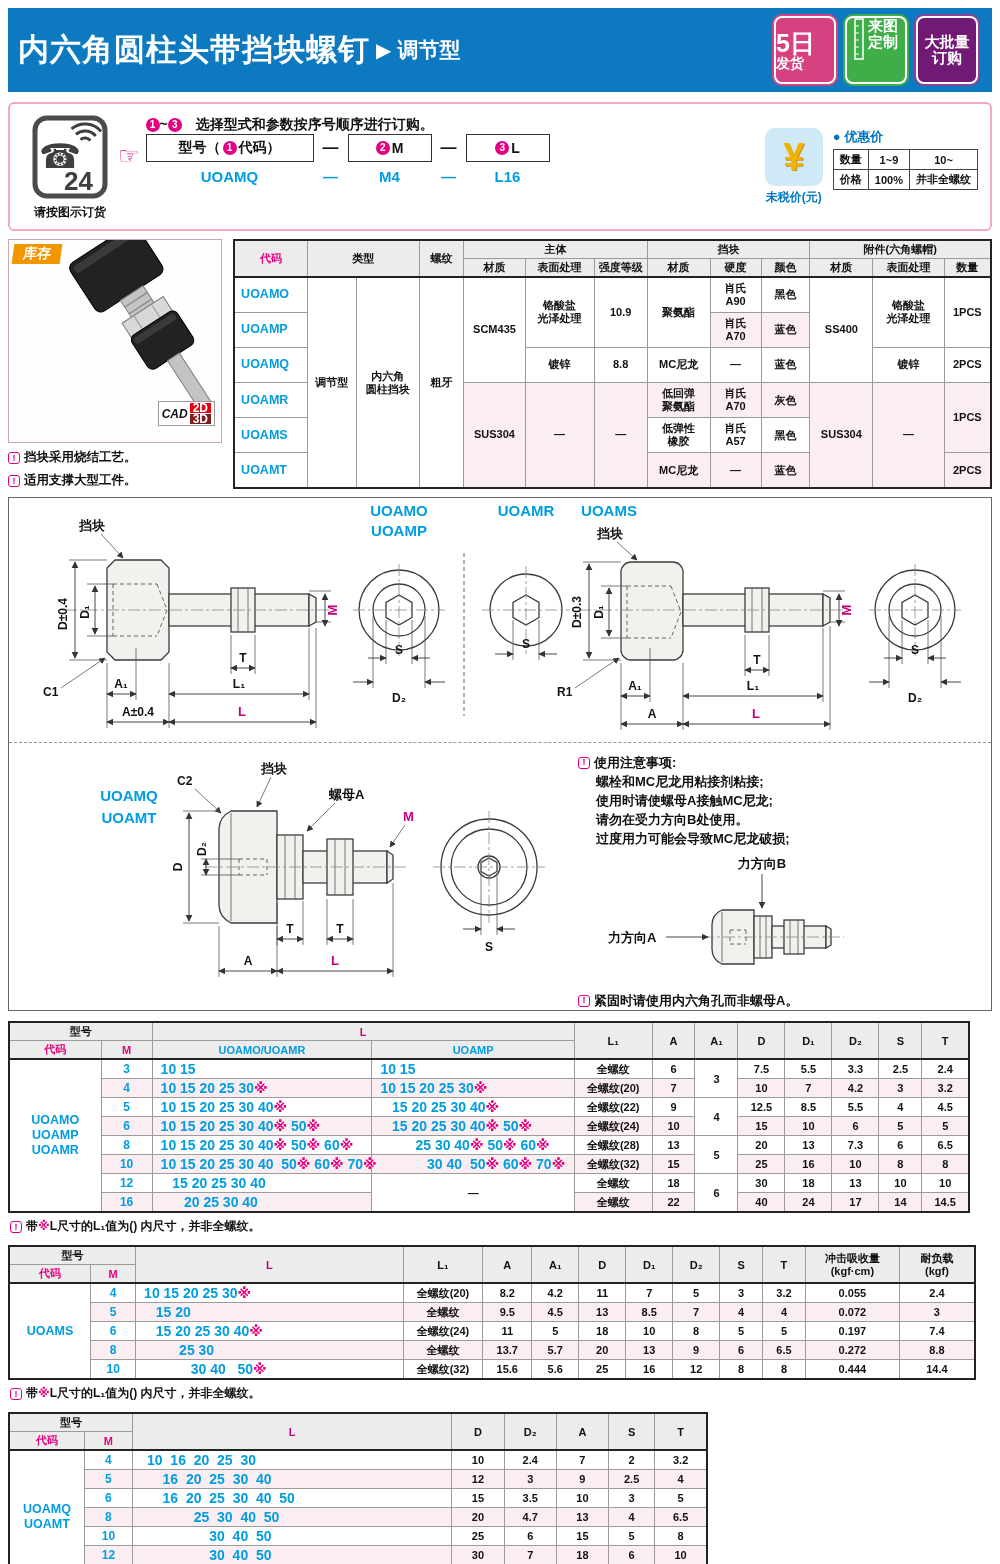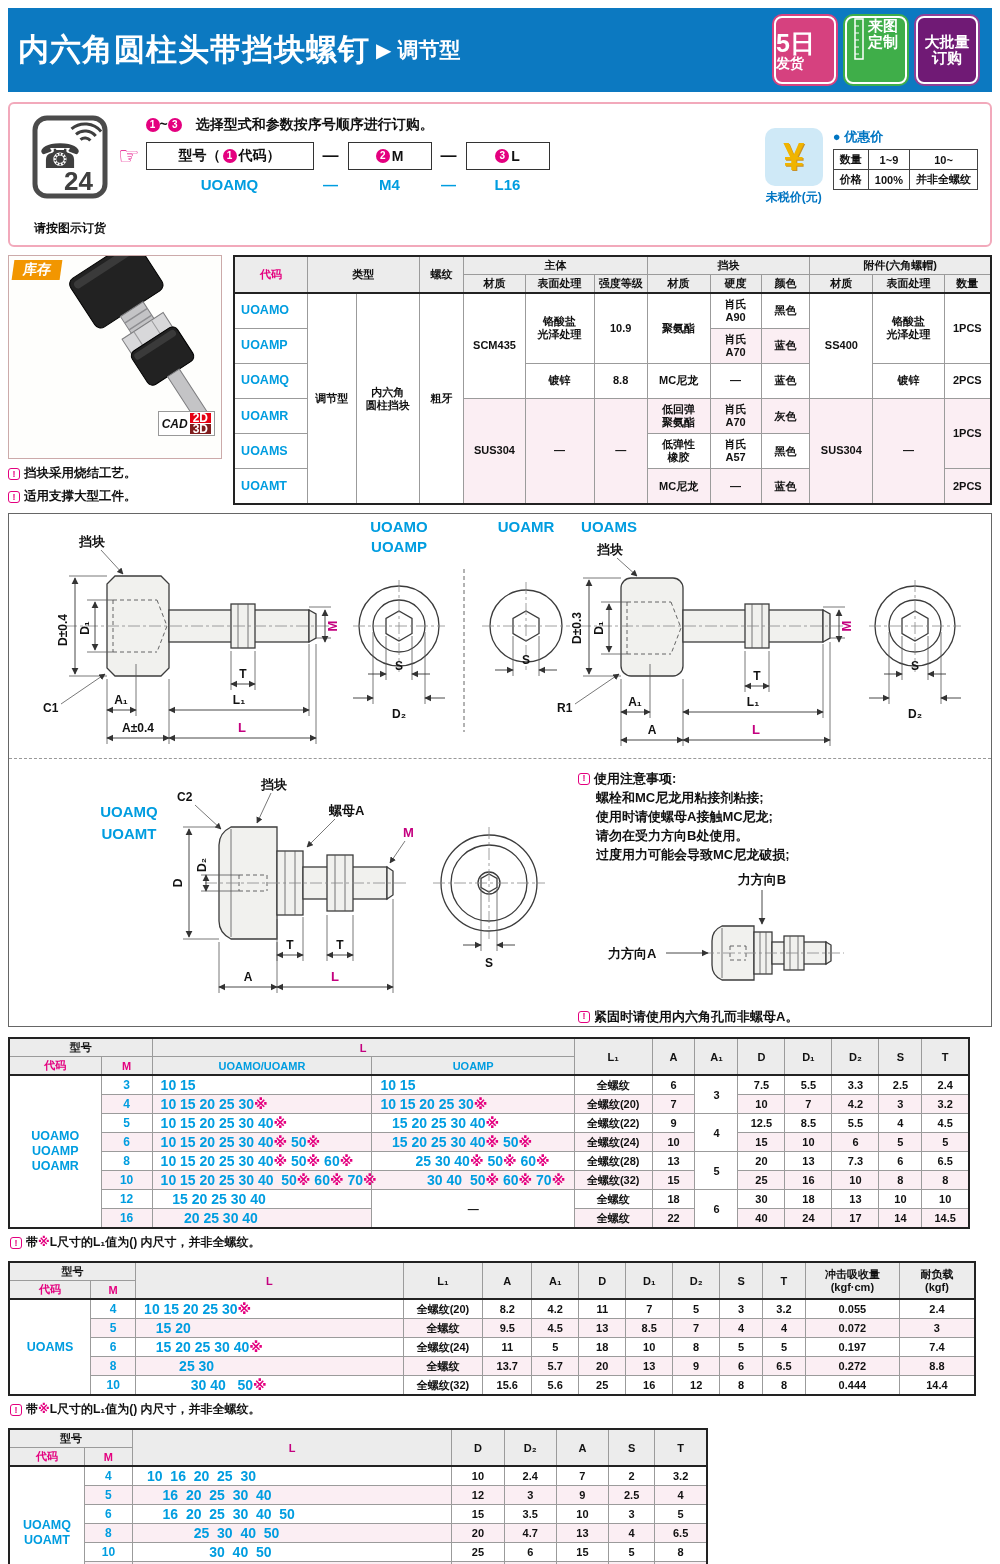"型号（" .boxes { margin-top: 8px -> none }
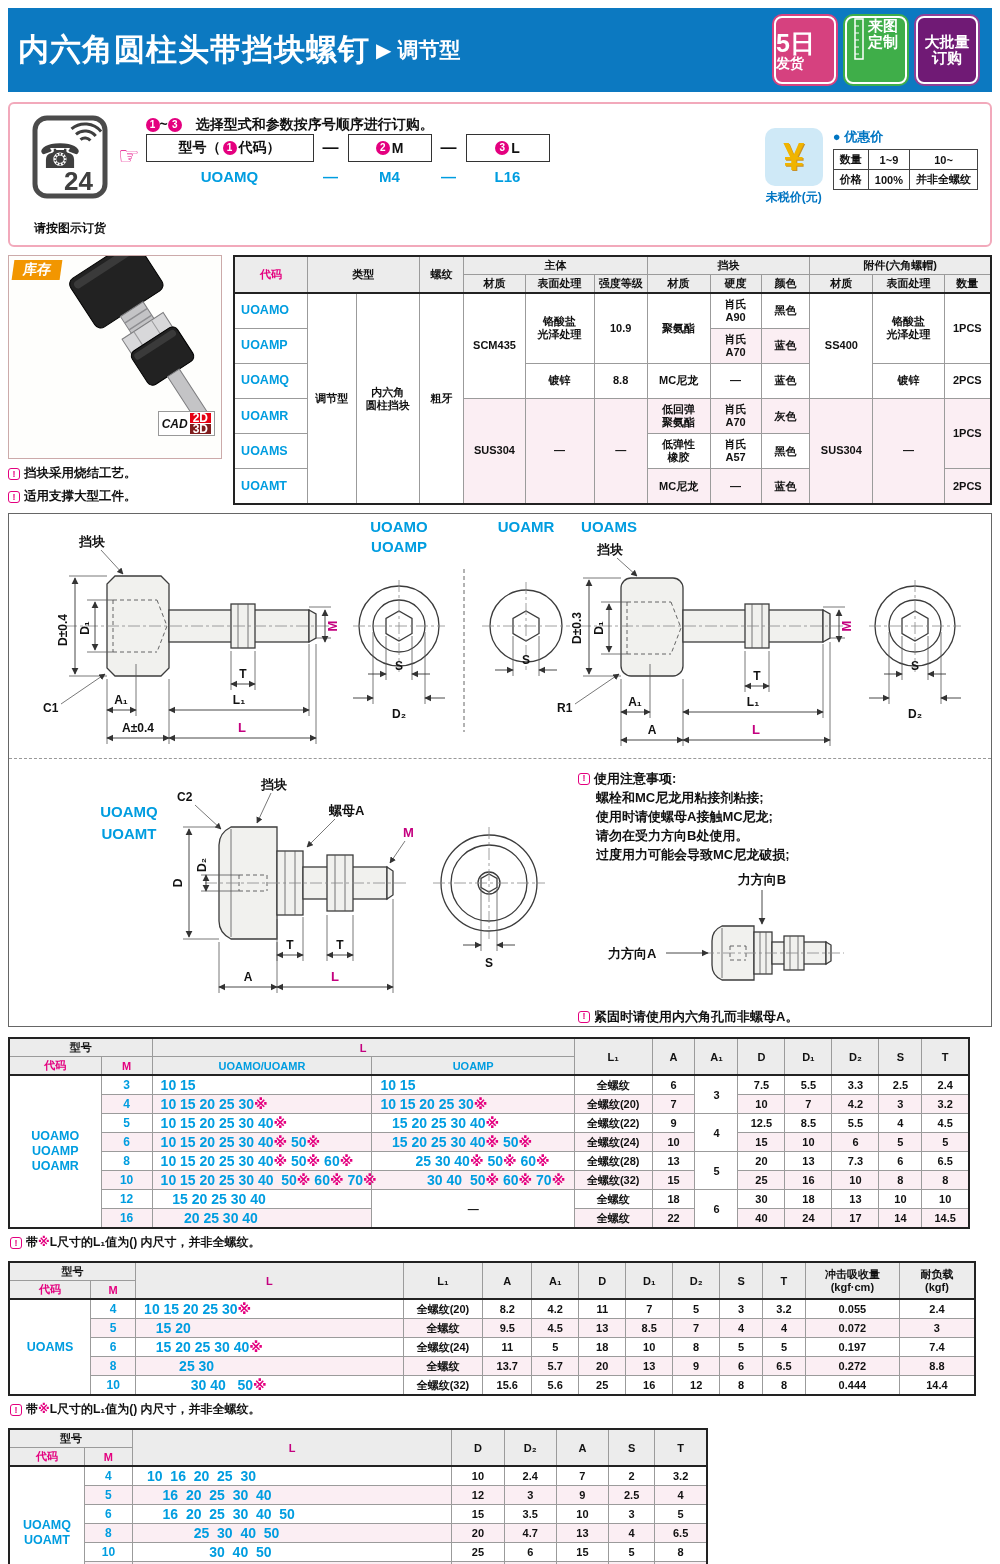"请按图示订货" .phone-cap { margin-top: 16px -> 0 }
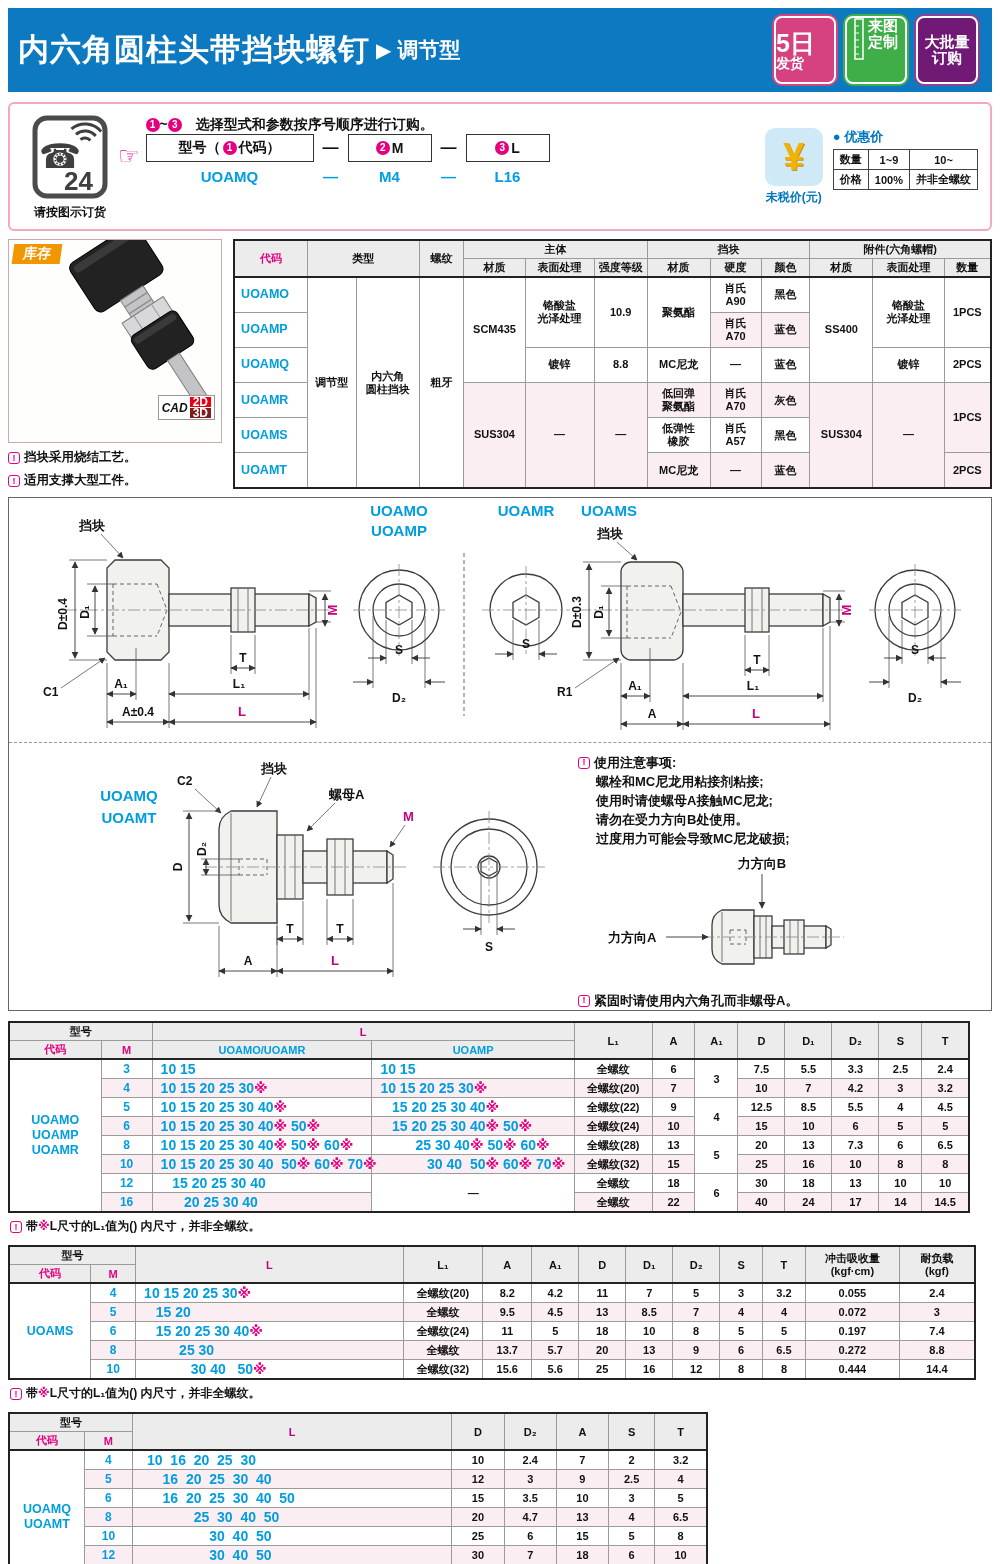"CAD" .cad-badge { bottom: 22px -> 16px }
